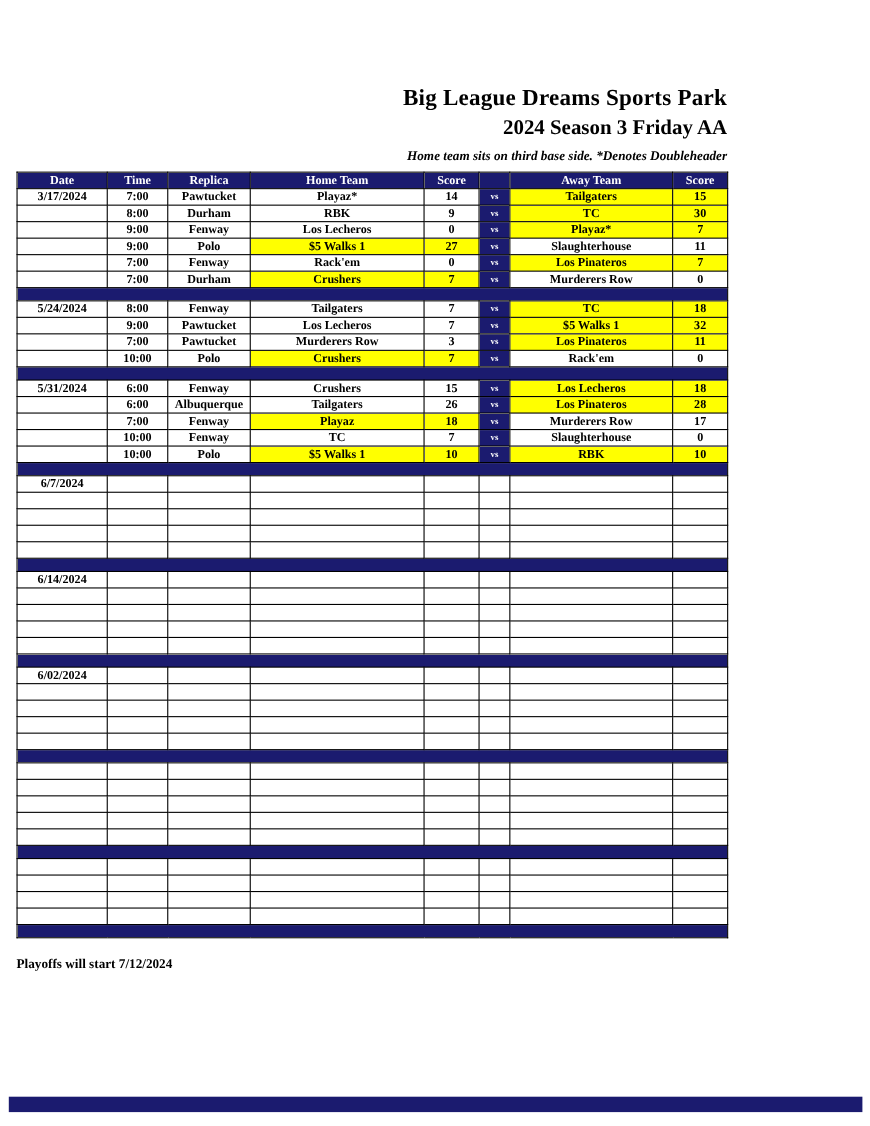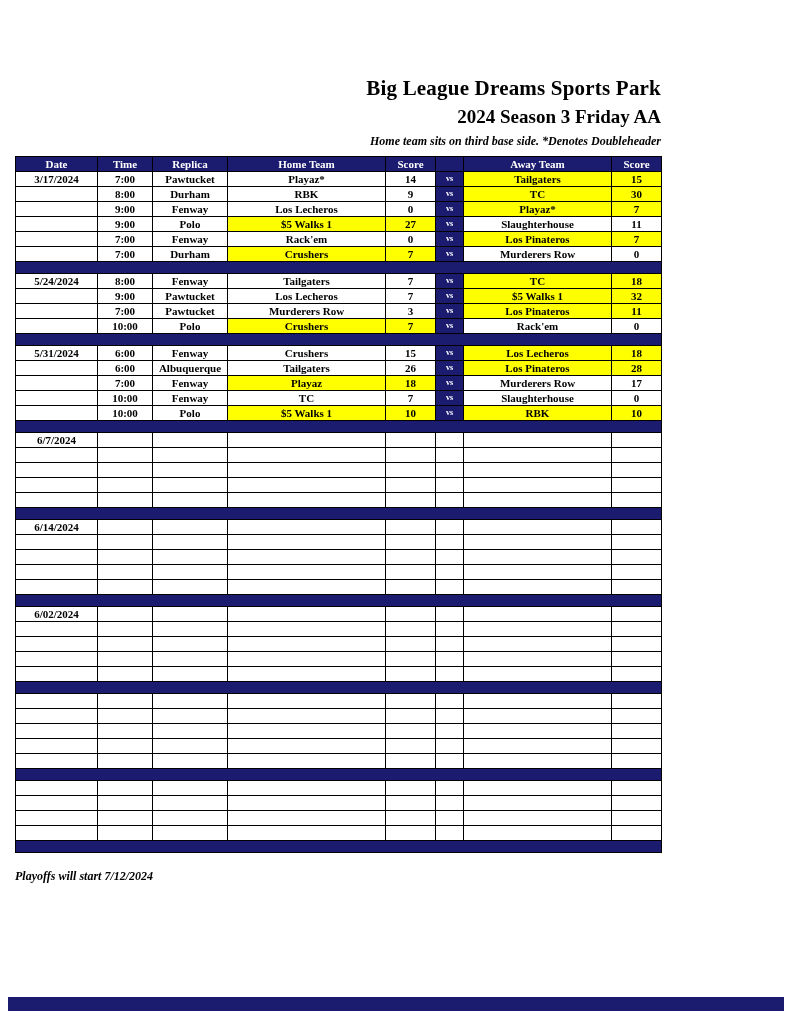"Playoffs will start 7/12/2024" .footer-note { font-style: italic -> none }
